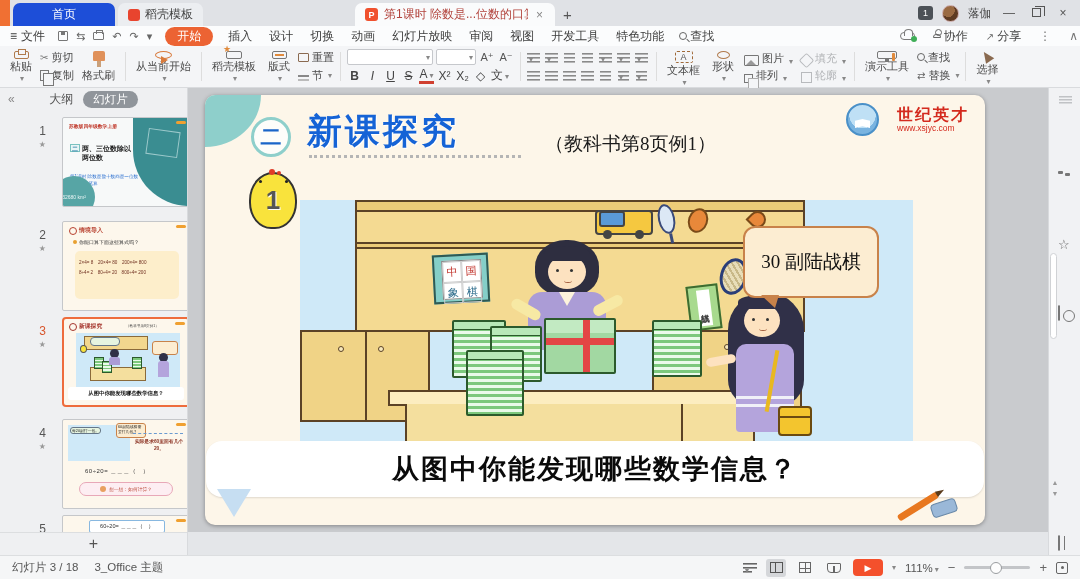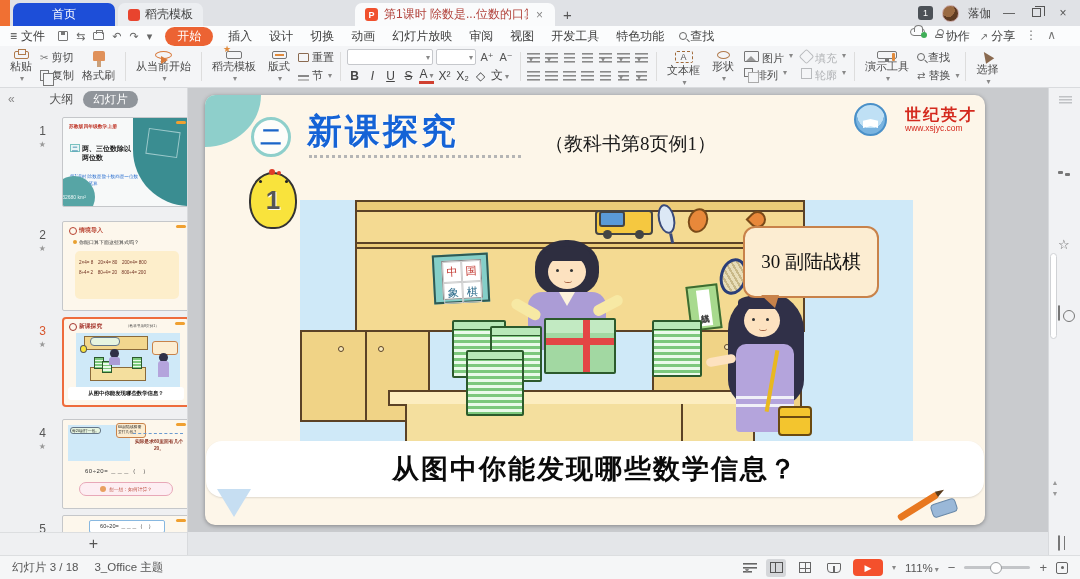"协作" .mb-right { align-items: none -> center; gap: 10px -> 18px; right: 24px -> 2px }
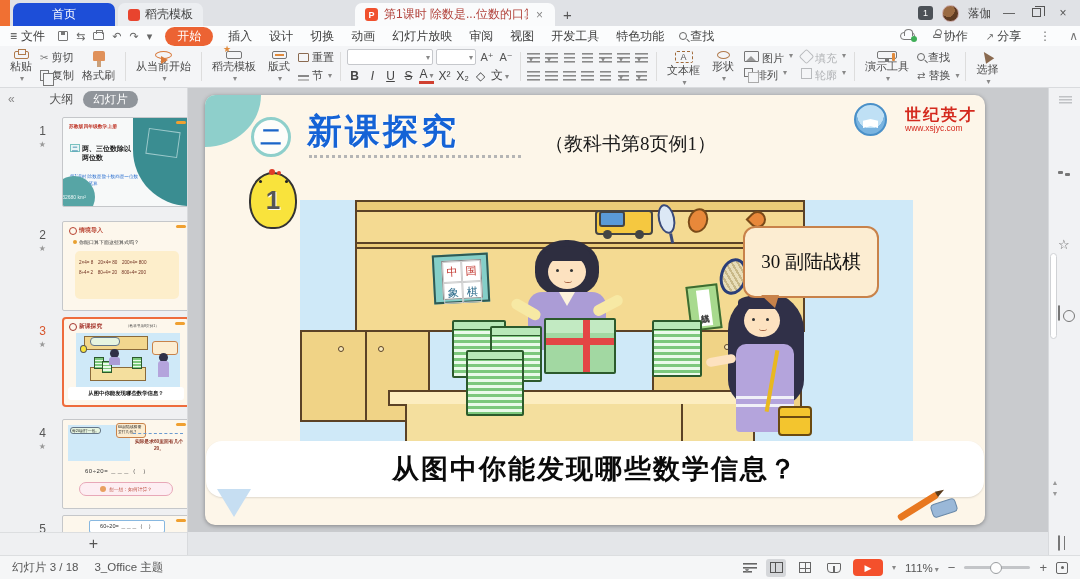"图片" .g-item { align-items: flex-start -> flex-end }
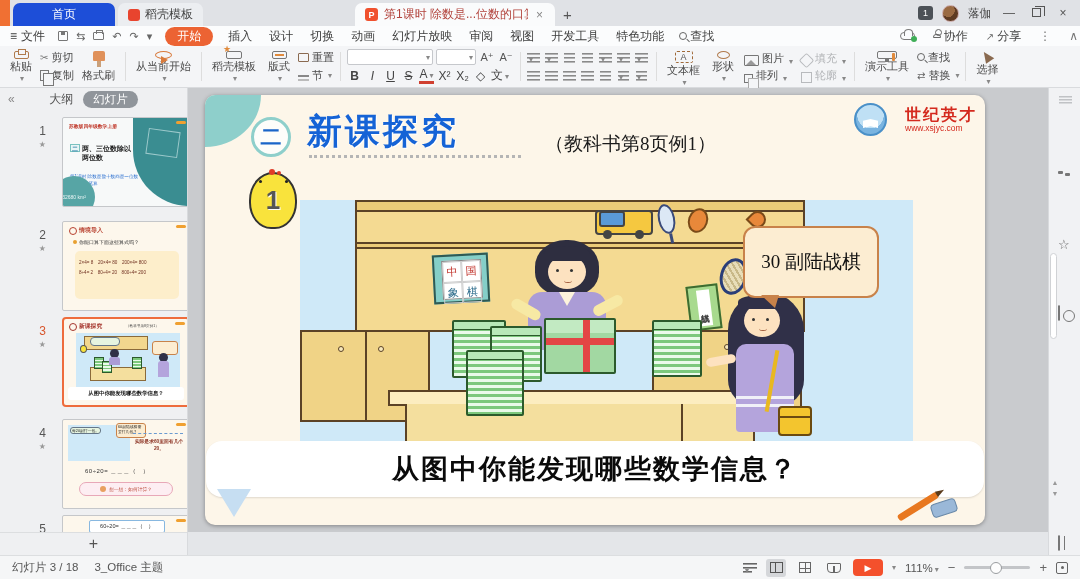"世纪英才" .logo { right: 8px -> 16px }
